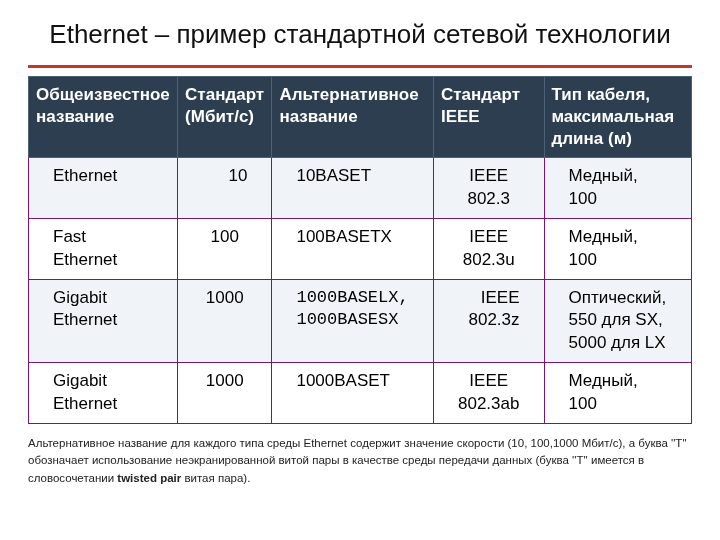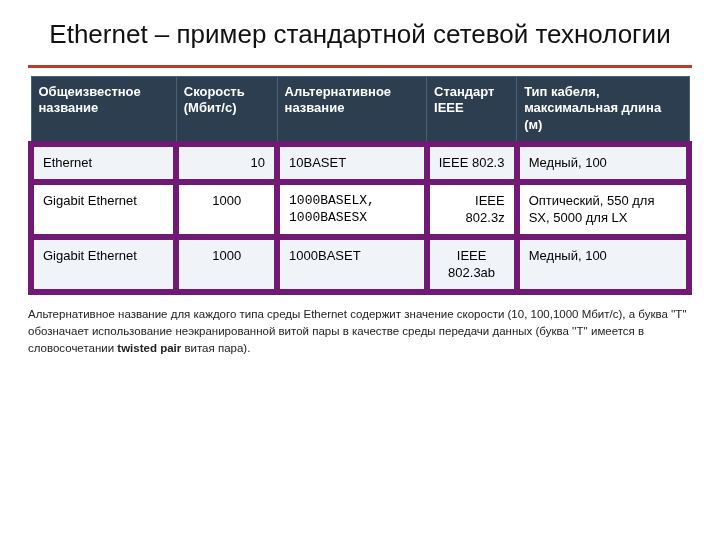"Общеизвестное название" table { font-size: 13px -> 17px }
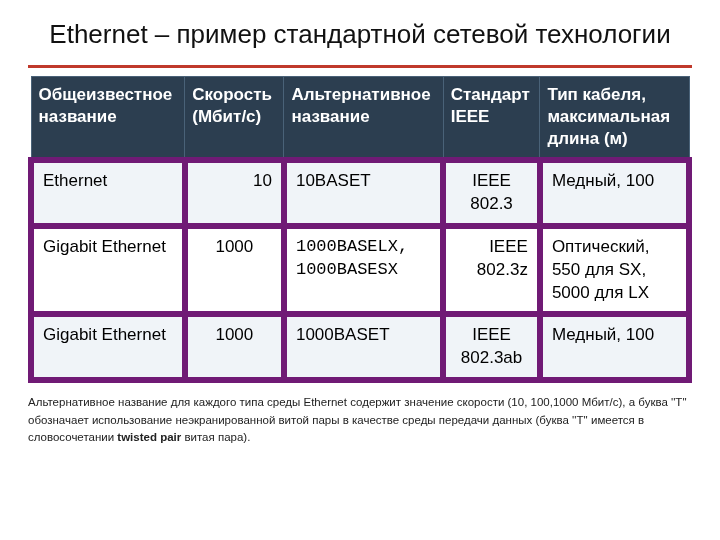"Скорость (Мбит/с)" th { text: Скорость -> Стандарт }
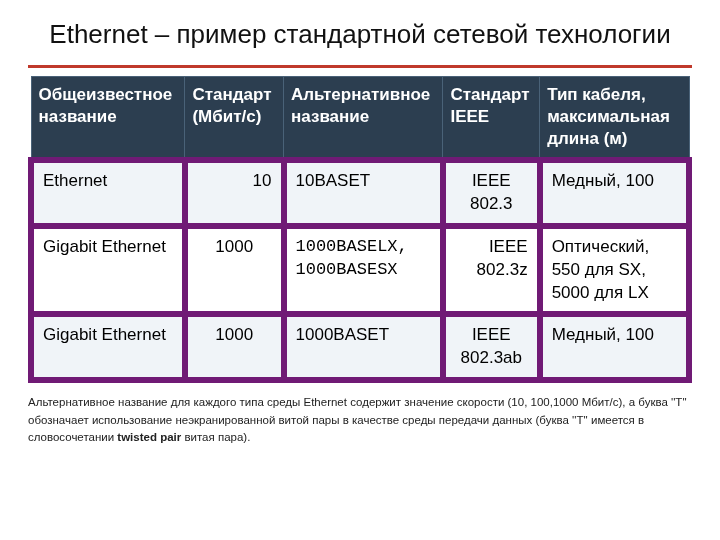"Ethernet" tbody td { border: 6px solid #701a75 -> 1px solid #701a75; padding: 7px 9px -> 7px 24px }
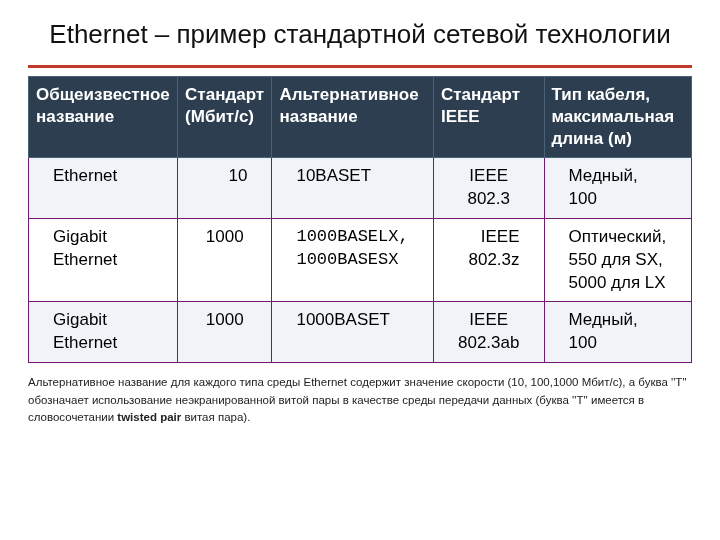"Fast Ethernet" tr { html: none -> <tr> <td>Fast Ethernet</td> <td>100</td> <td>100BASETX</td> <td>IEEE 802.3u</td> <td>Медный, 100</td> </tr> }
